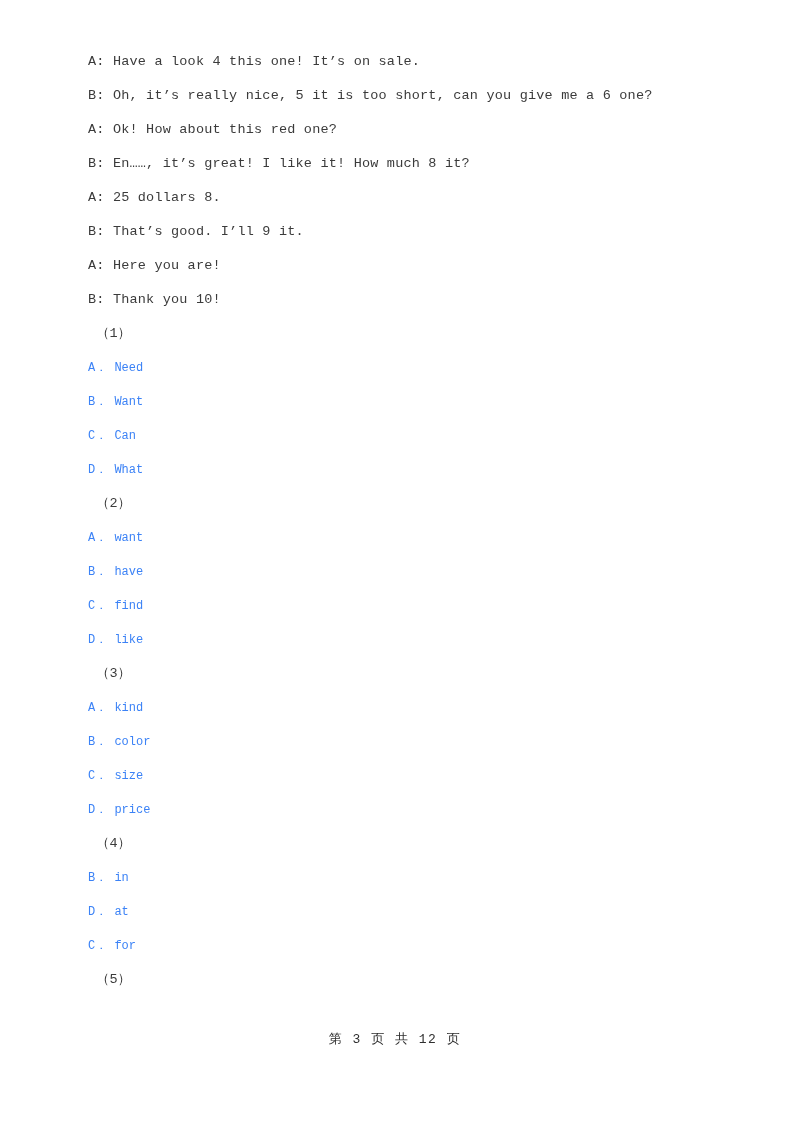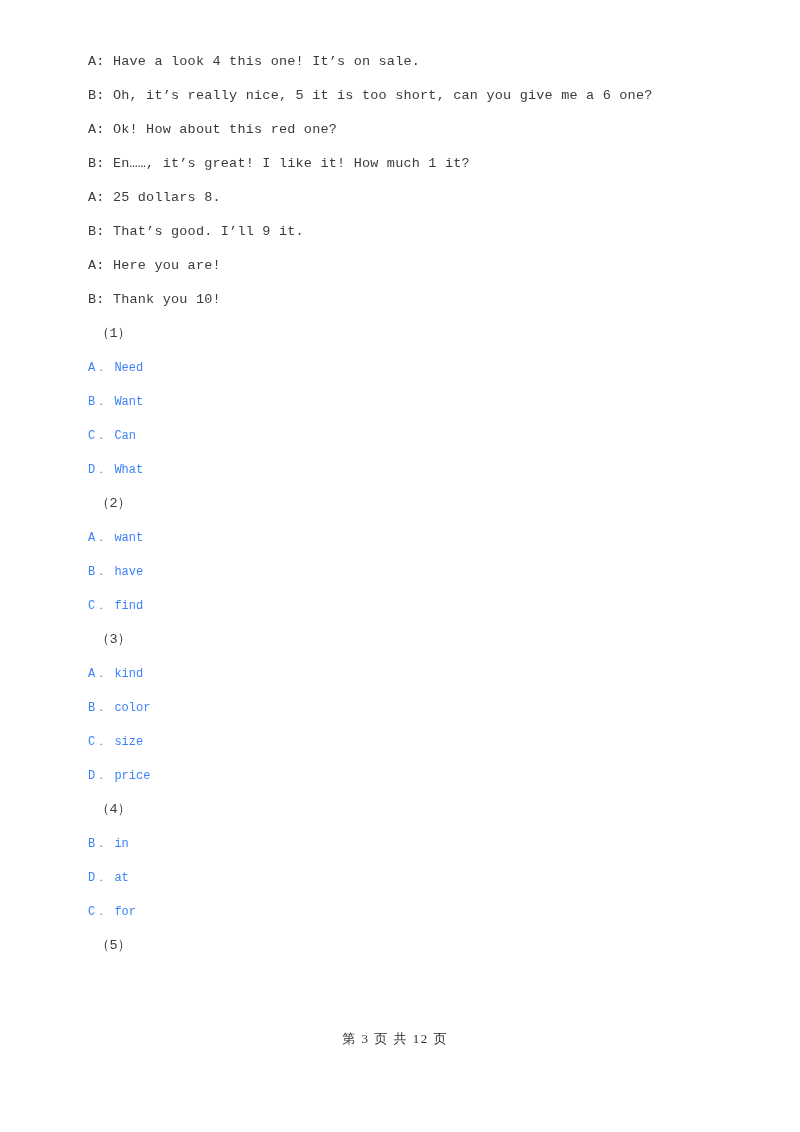"B: En……, it’s great! I" div.line { text: 1 -> 8 }
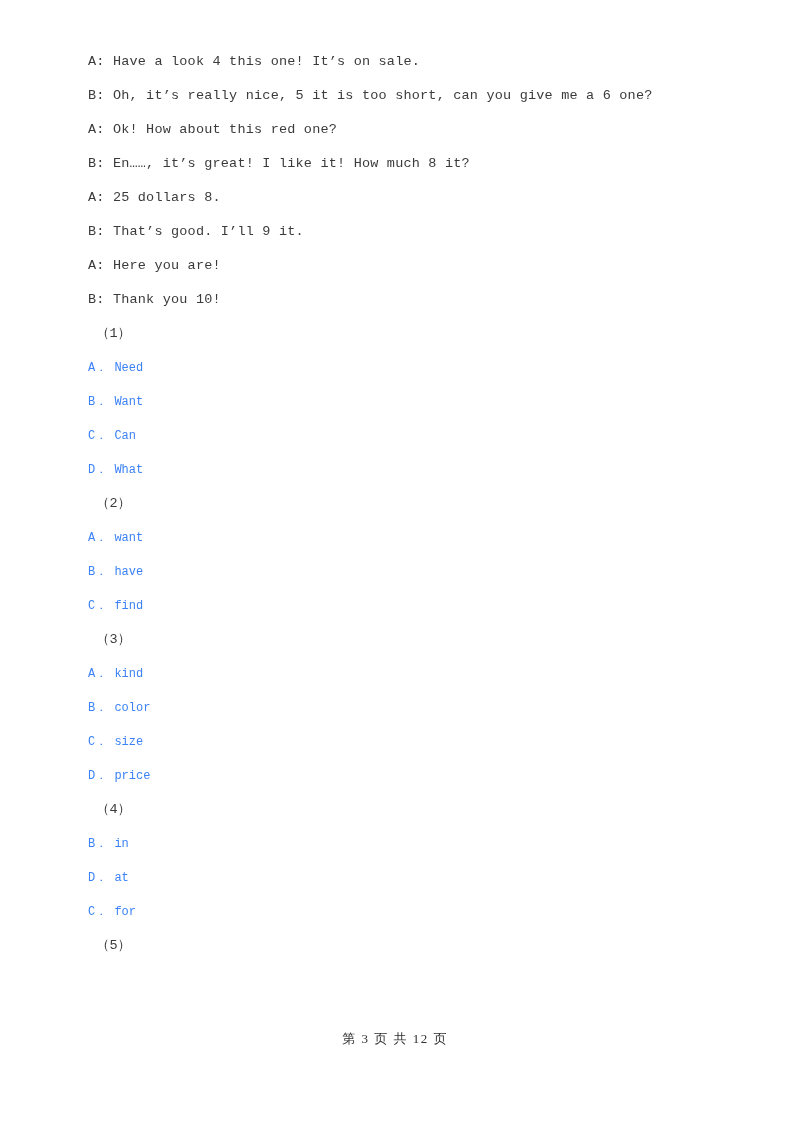"D． like" div.option-line { html: none -> <div>D． like</div> }
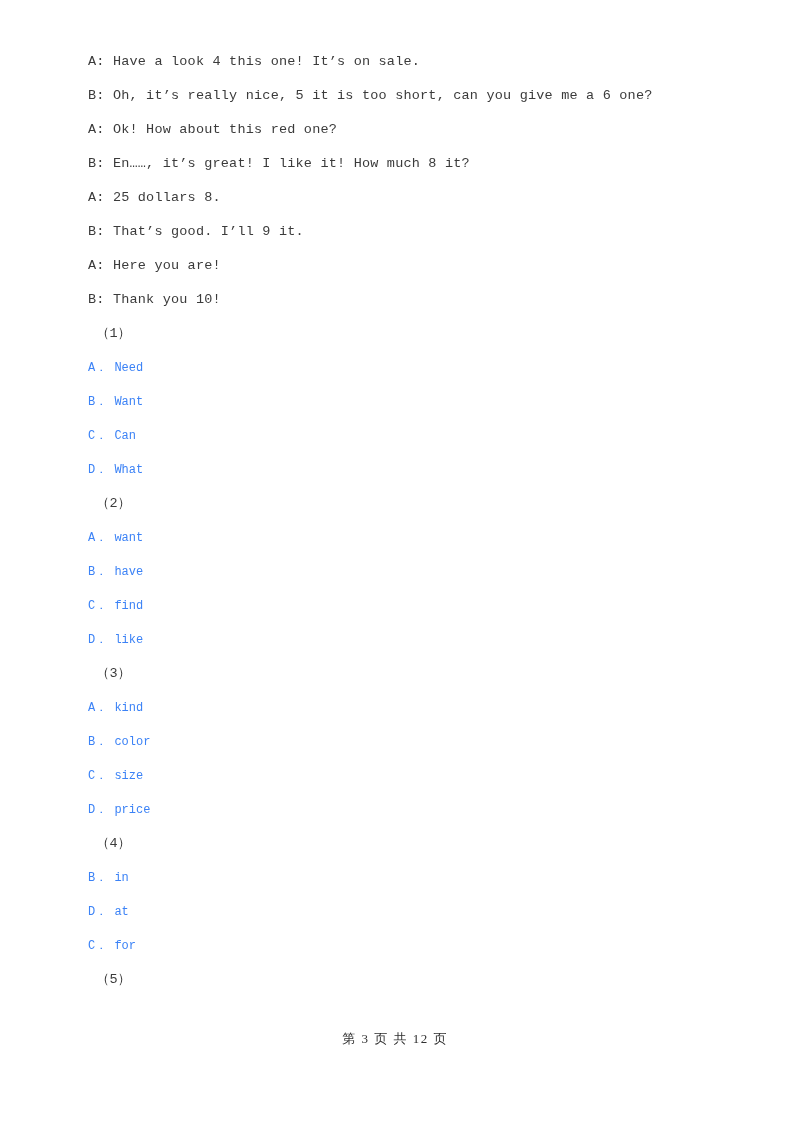"第 3 页 共 12" .footer { font-family: Liberation Serif, serif -> Liberation Mono, monospace }
